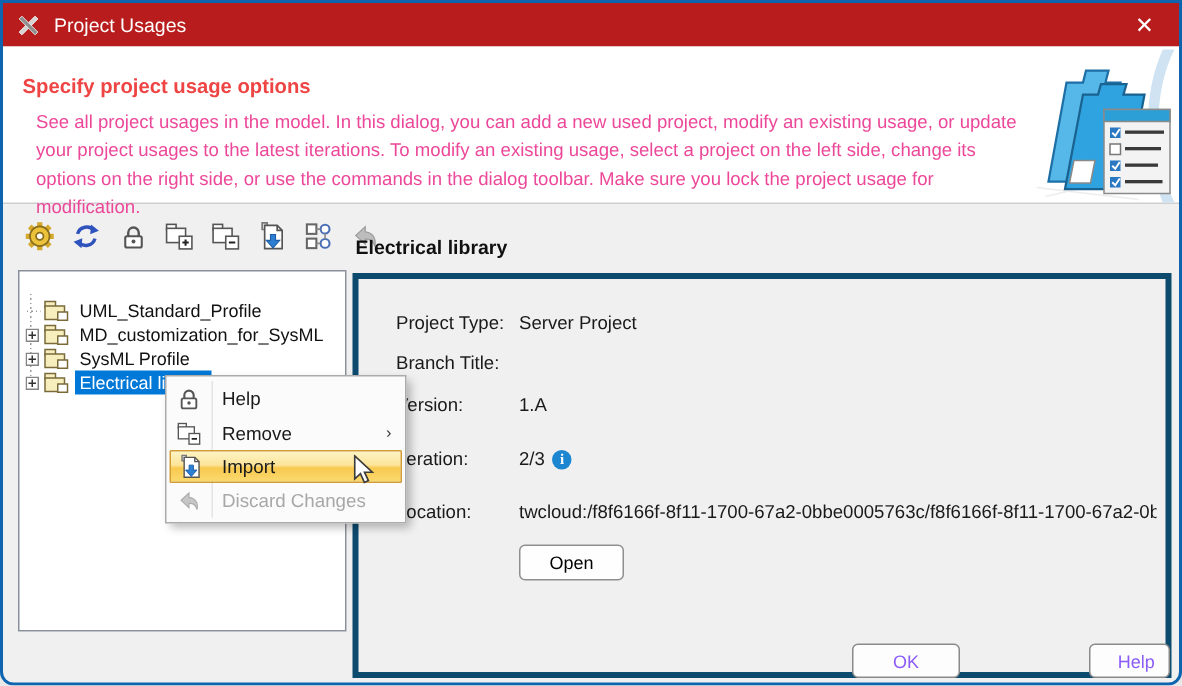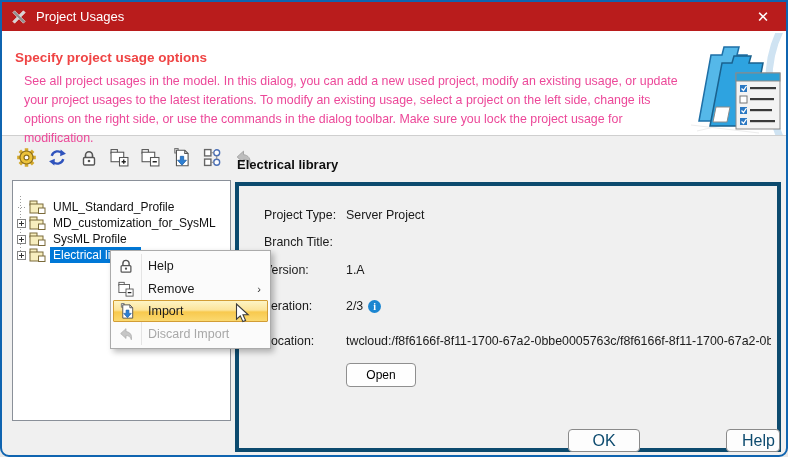"Discard Import" span.mlabel { text: Import -> Changes }
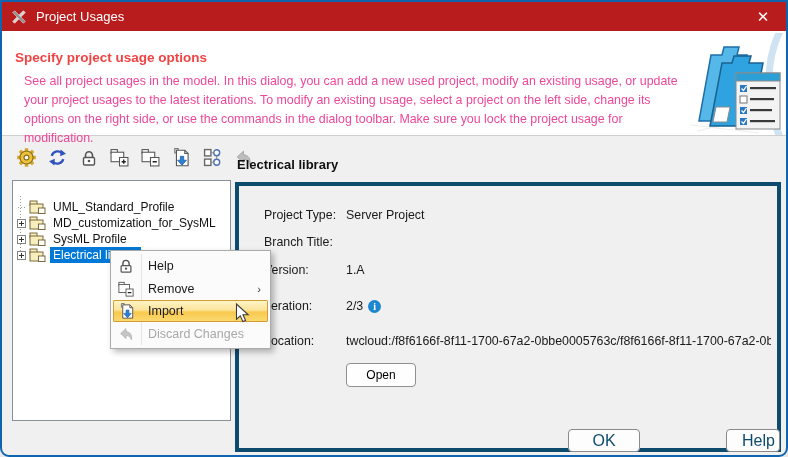"OK" .btn { color: #0c4a6e -> #8b5cf6; font-size: 16px -> 12px }
